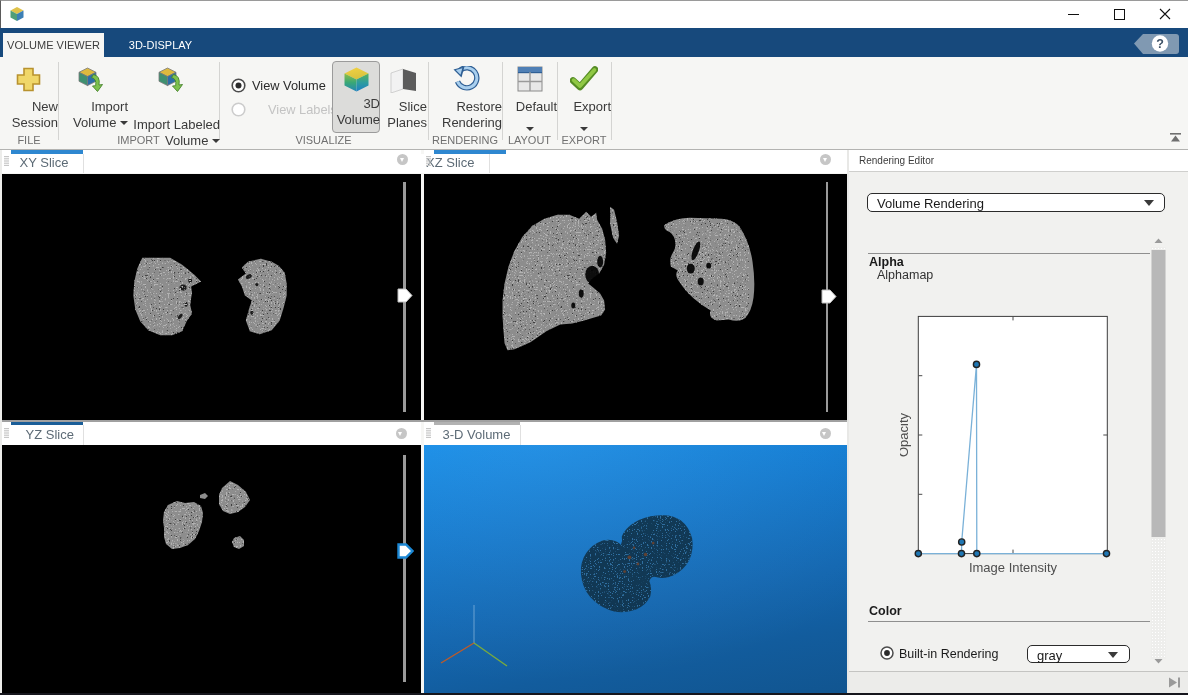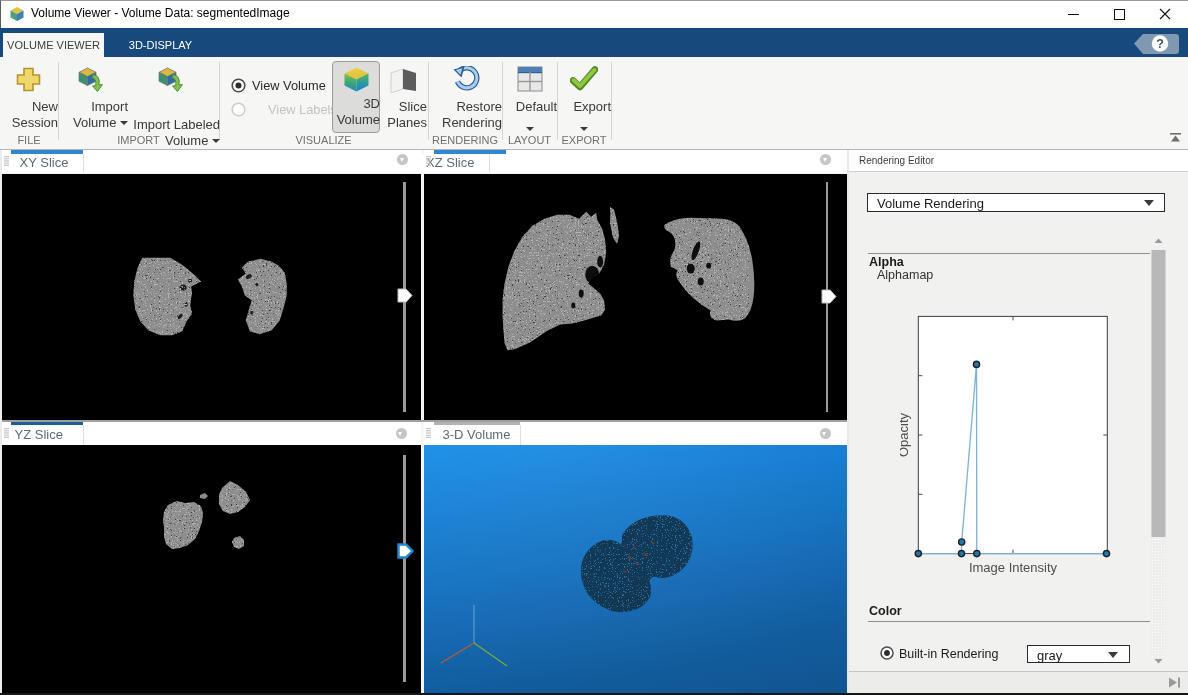"Volume Viewer - Volume Data:" div.abs { html: <div>Volume Viewer - Volume Data: segmentedImage</div> -> none }
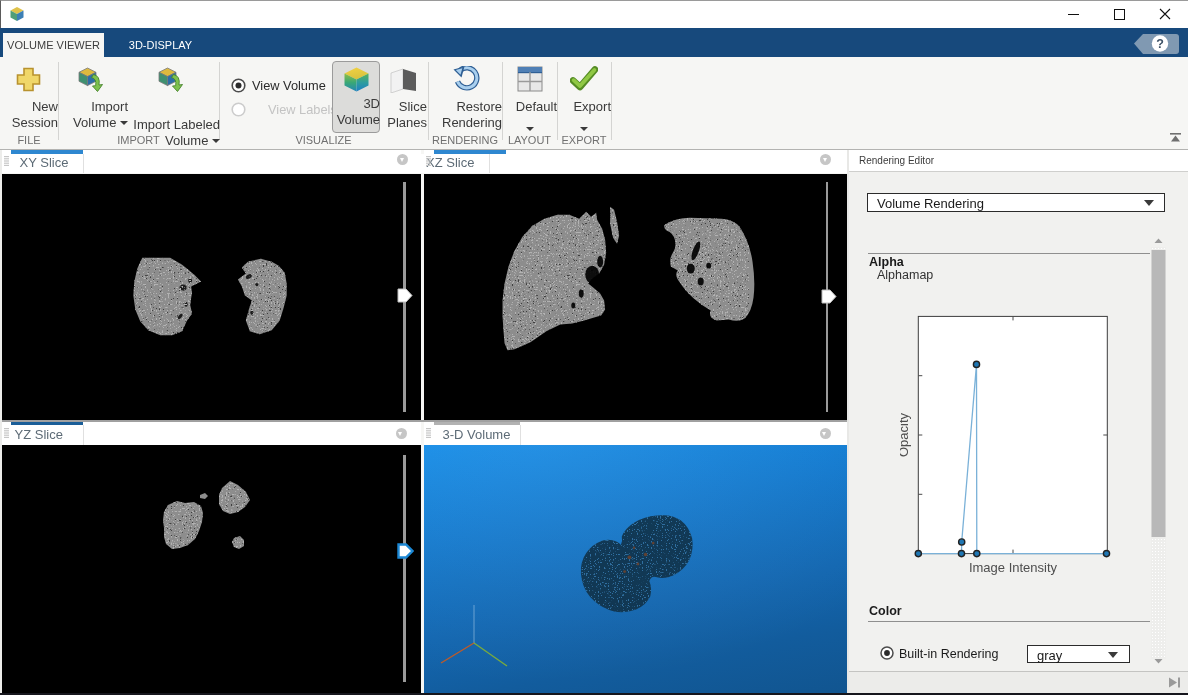"Volume Rendering" .dd { border-radius: 0 -> 5px }
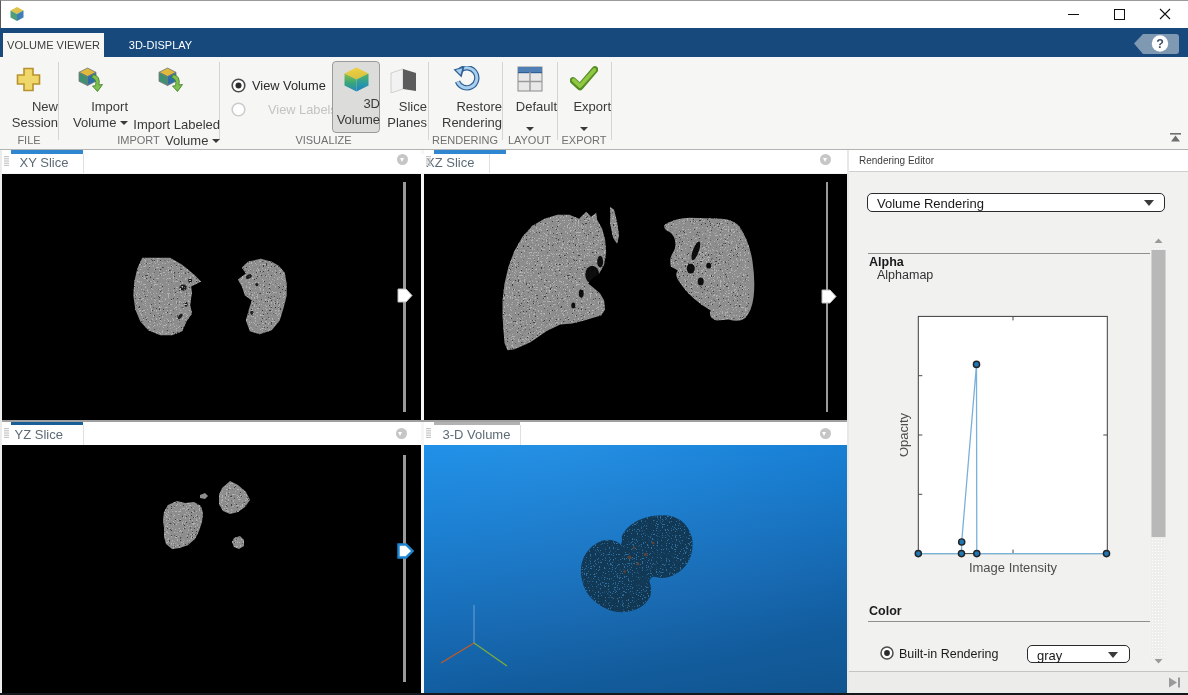"YZ Slice" span { margin-left: 4px -> 15px }
